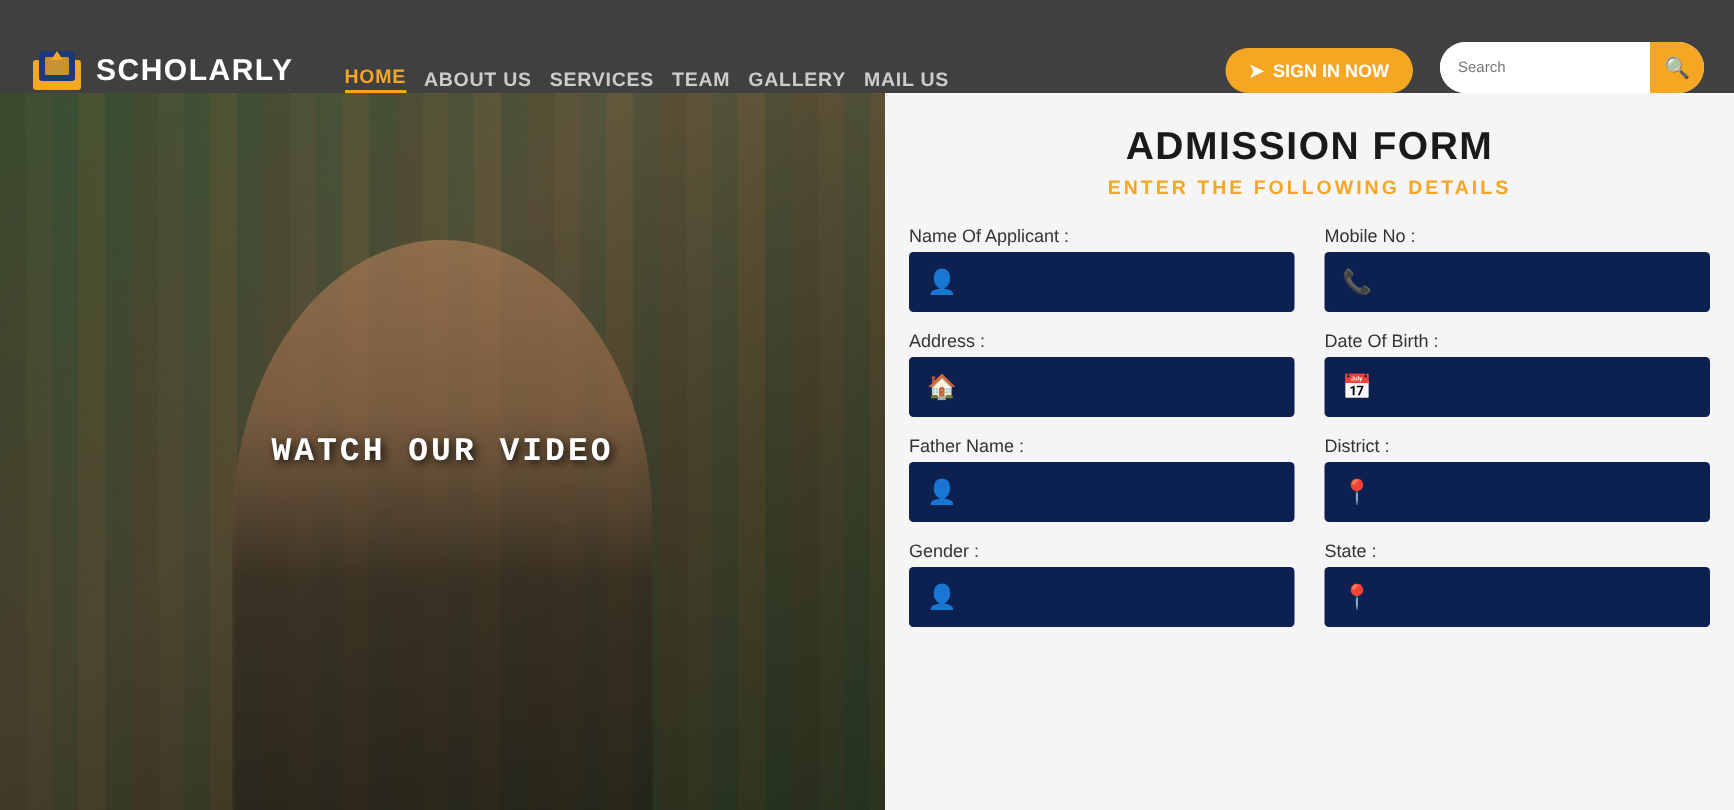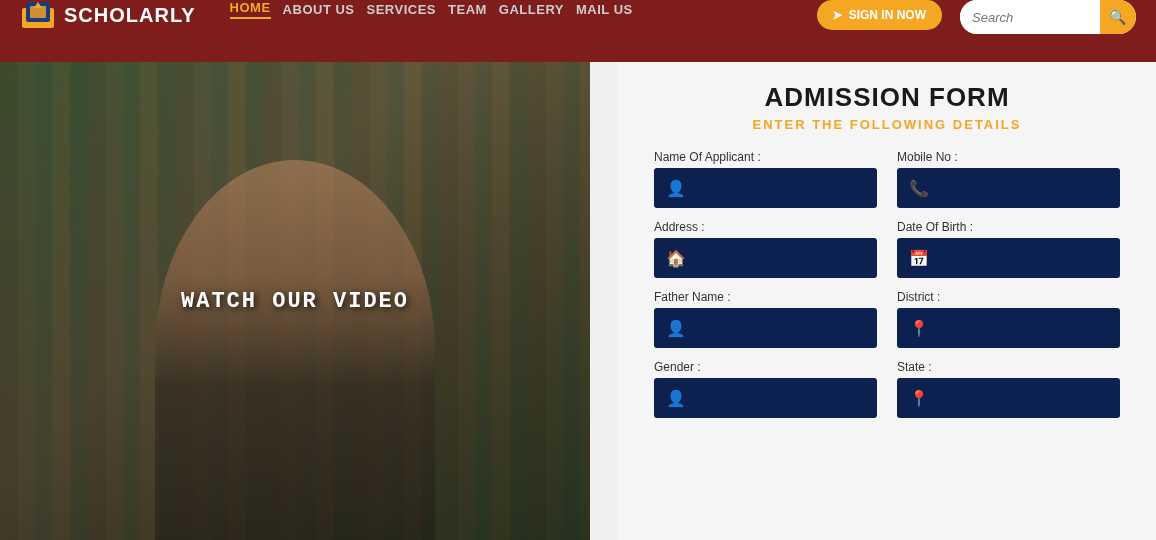"SCHOLARLY" .header { align-items: flex-start -> flex-end; background: #7f1d1d -> #404040 }
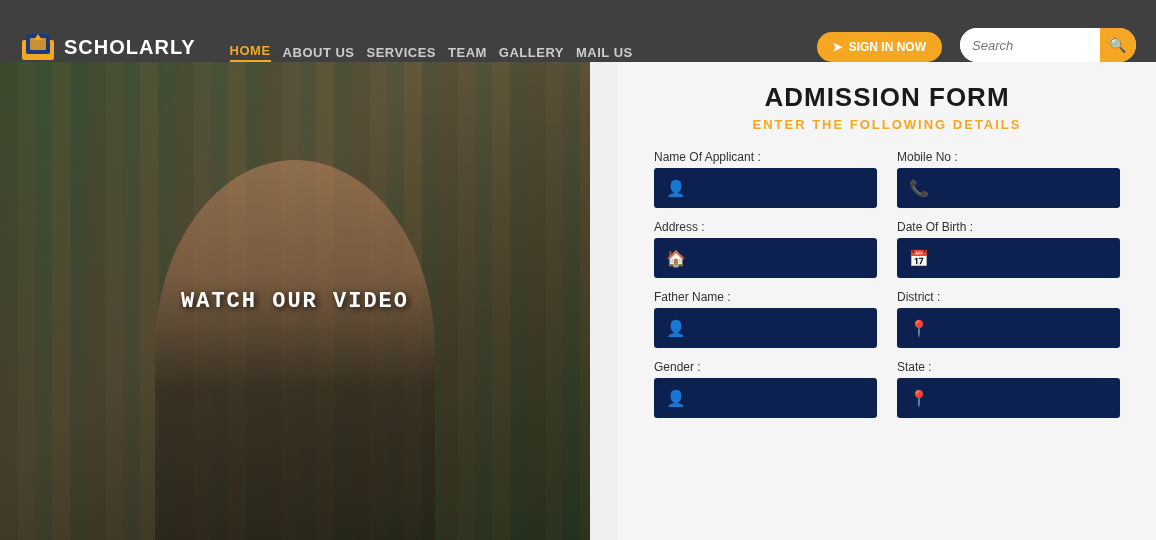"Search" .search-area input { font-size: 13px -> 10px; font-style: italic -> none }
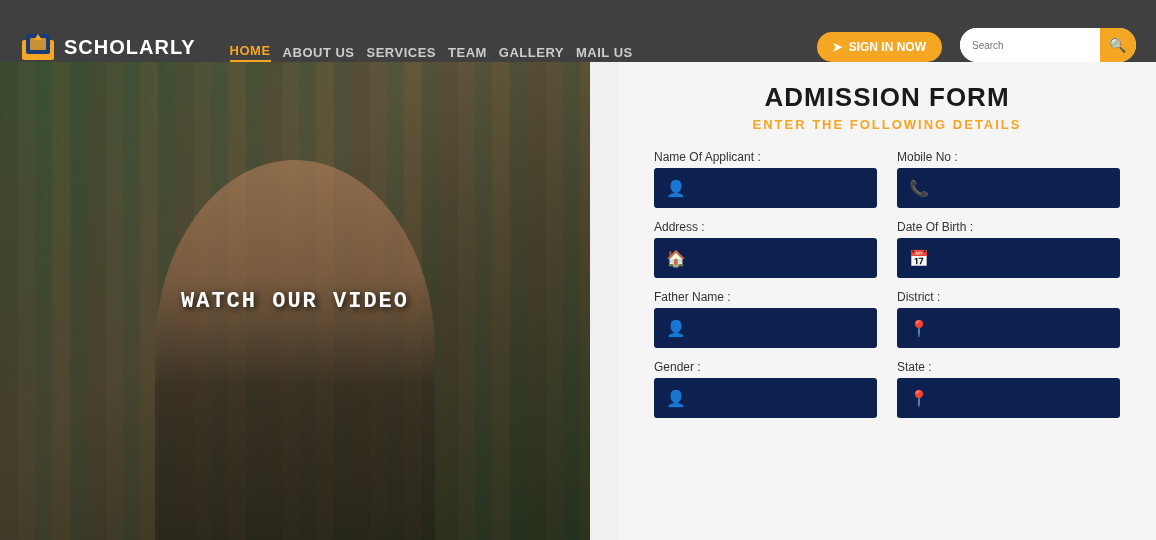"ADMISSION FORM" .form-section { margin-left: 28px -> none; padding: 20px 36px -> 20px 16px }
